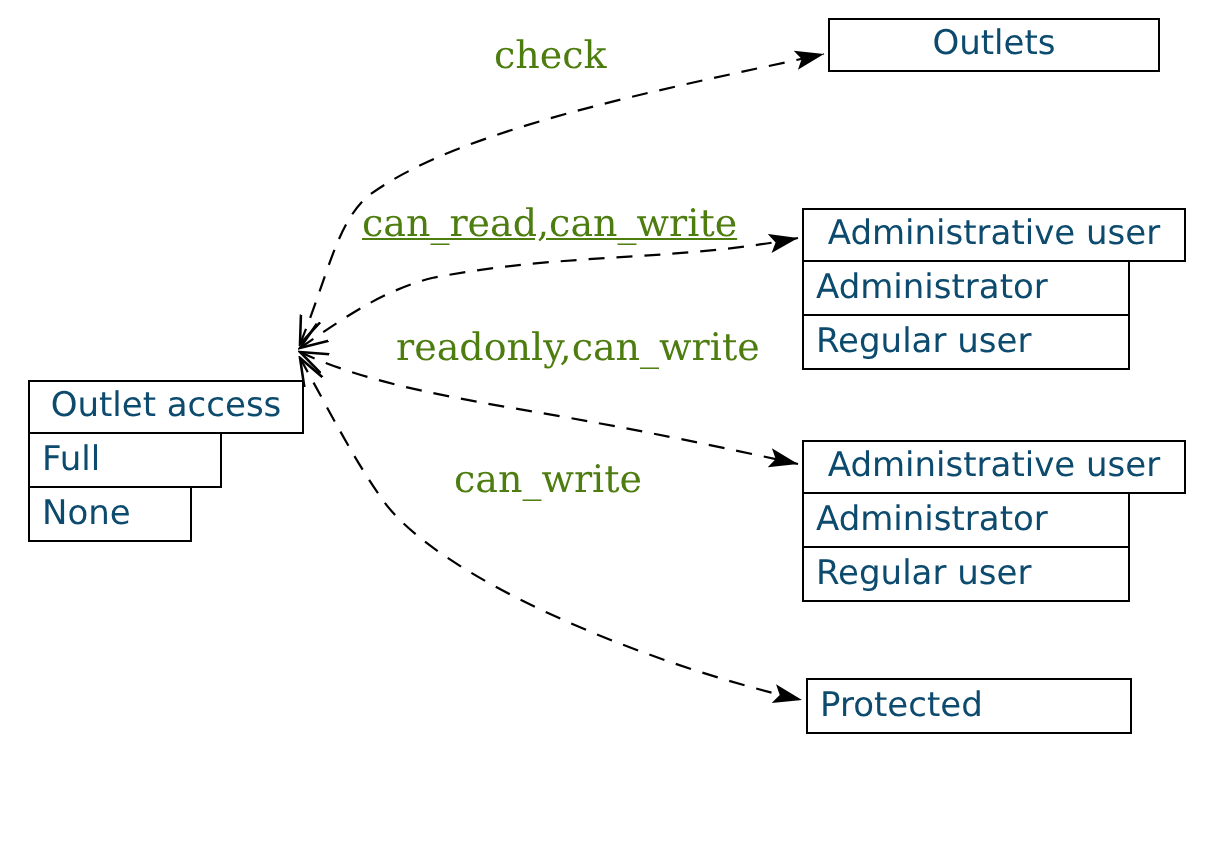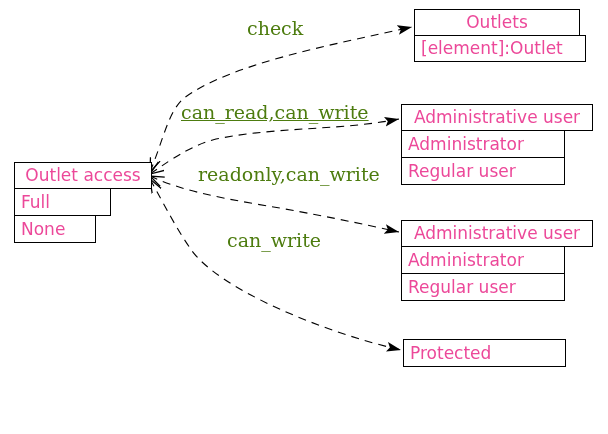"Outlets" .cell { color: #ec4899 -> #0c4a6e }
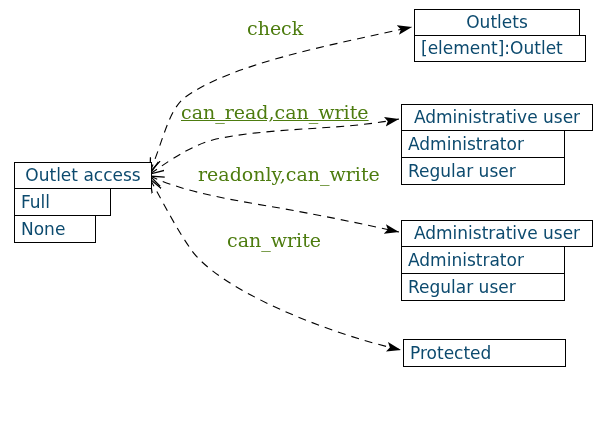"[element]:Outlet" div.cell { html: <div>[element]:Outlet</div> -> none }
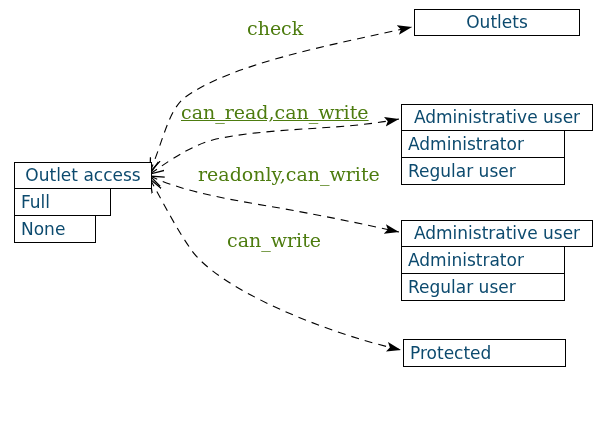"Outlet access" div.cell { margin-top: none -> 28px }
